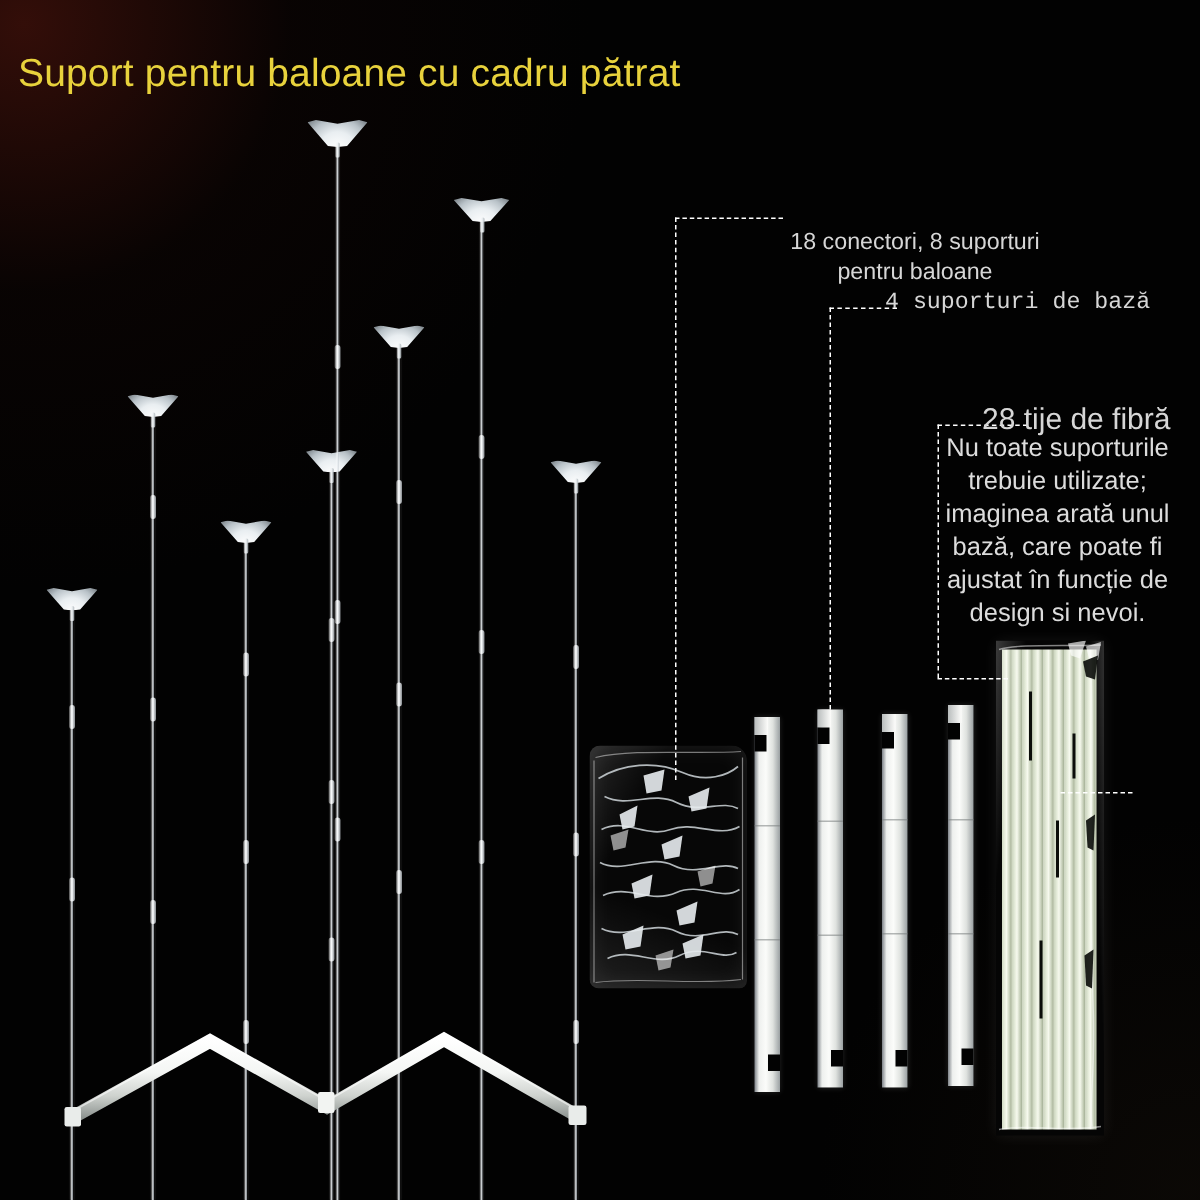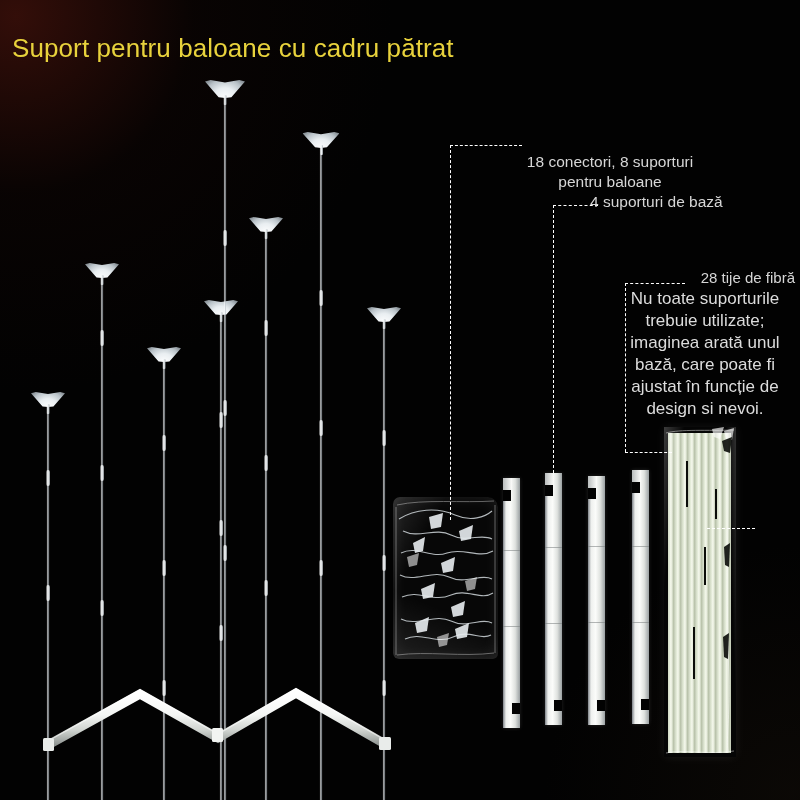"4 suporturi de bază" #cap-base { font-family: none -> Liberation Mono, monospace }
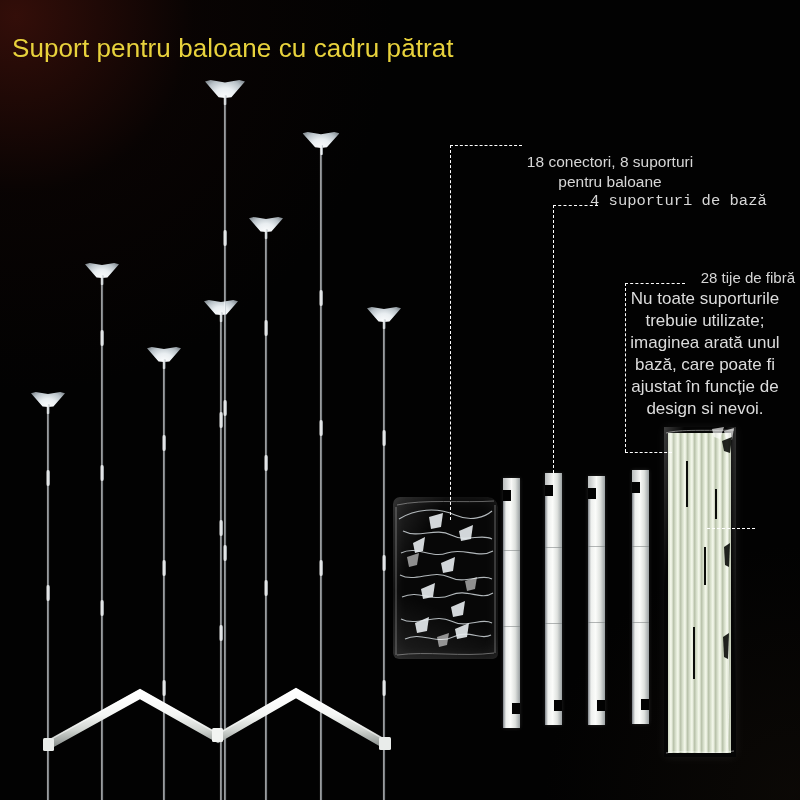"28 tije de fibră" #cap-rods { font-size: 15px -> 20px; text-align: right -> center }
